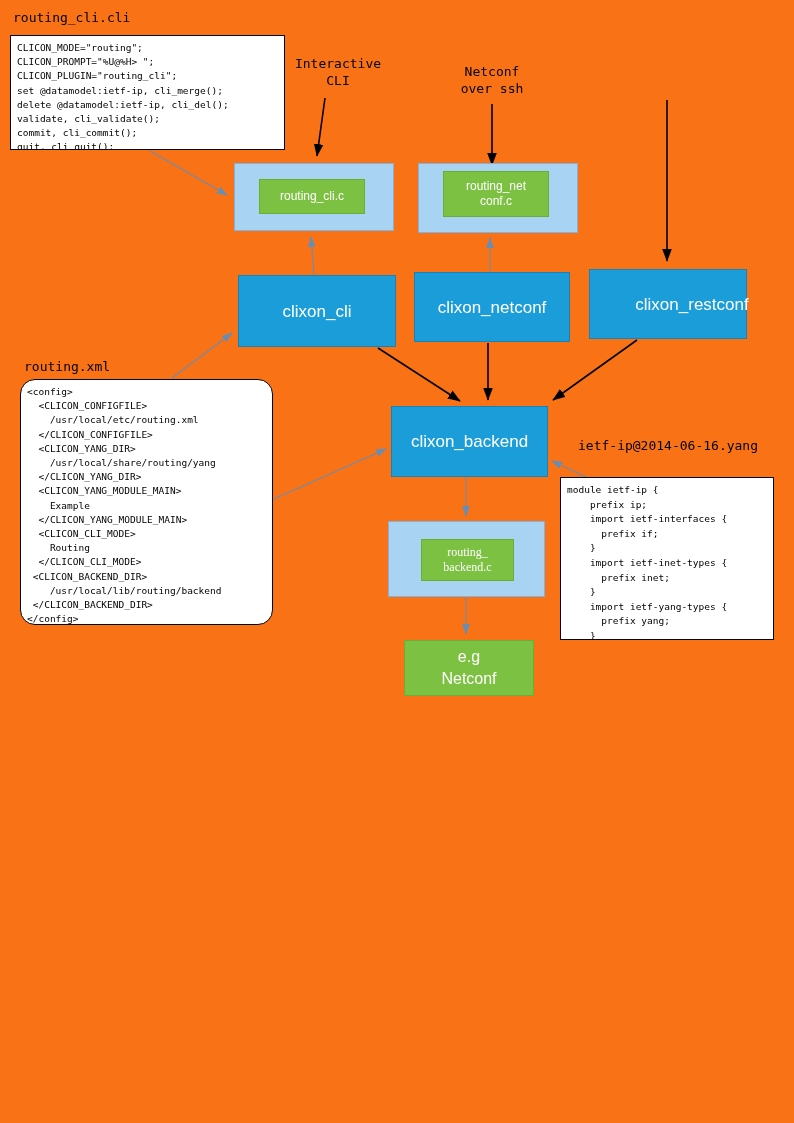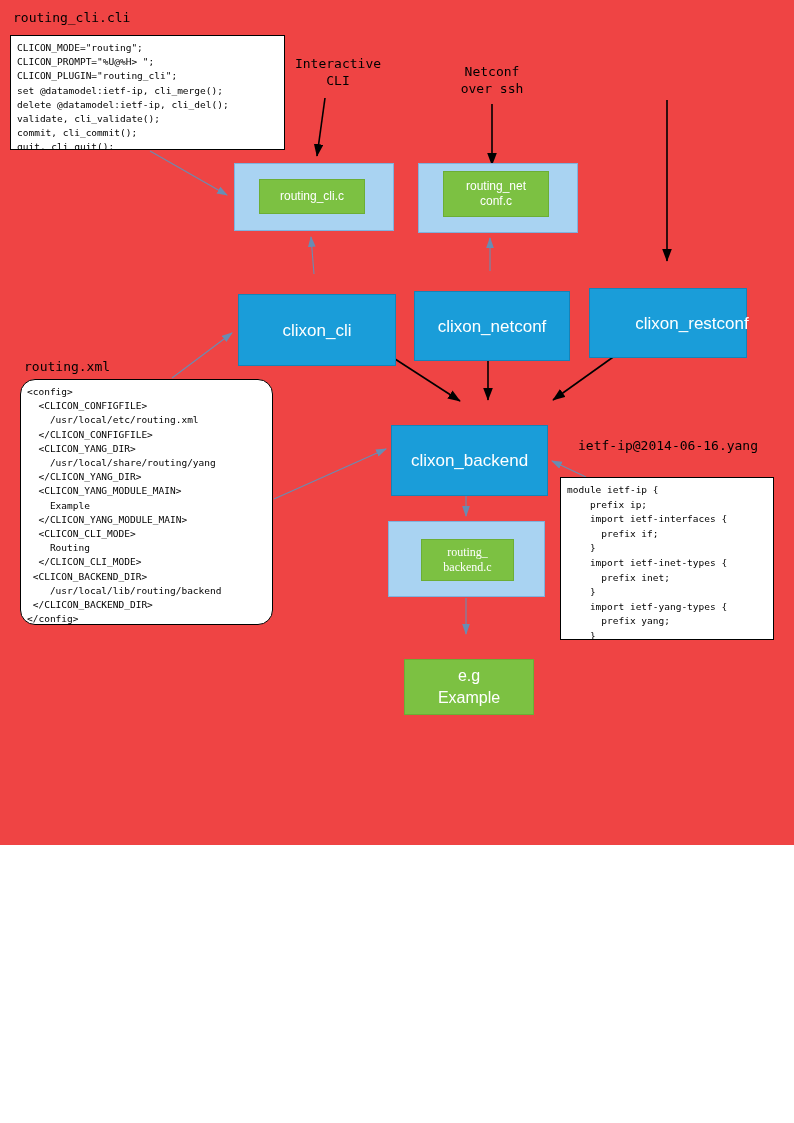"routing_cli.cli" .canvas { background: #ef4444 -> #f97316; height: 845px -> 1123px }
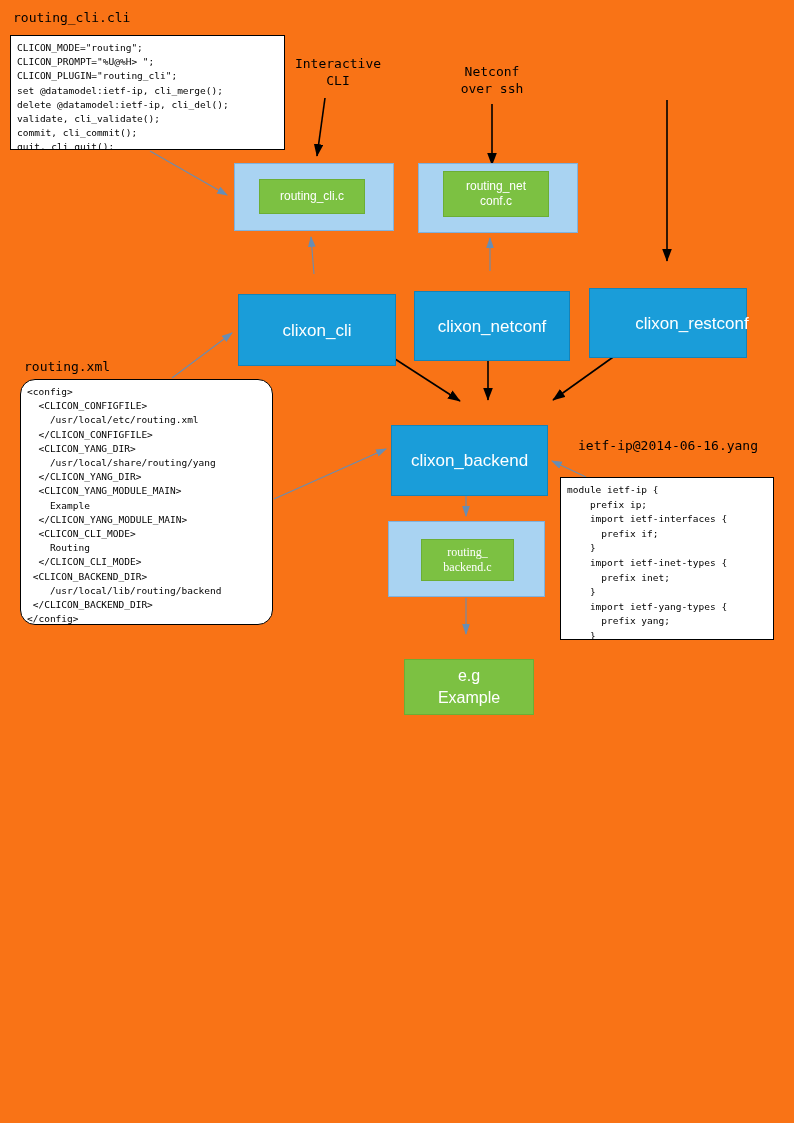"clixon_cli" .node { margin-top: 19px -> none }
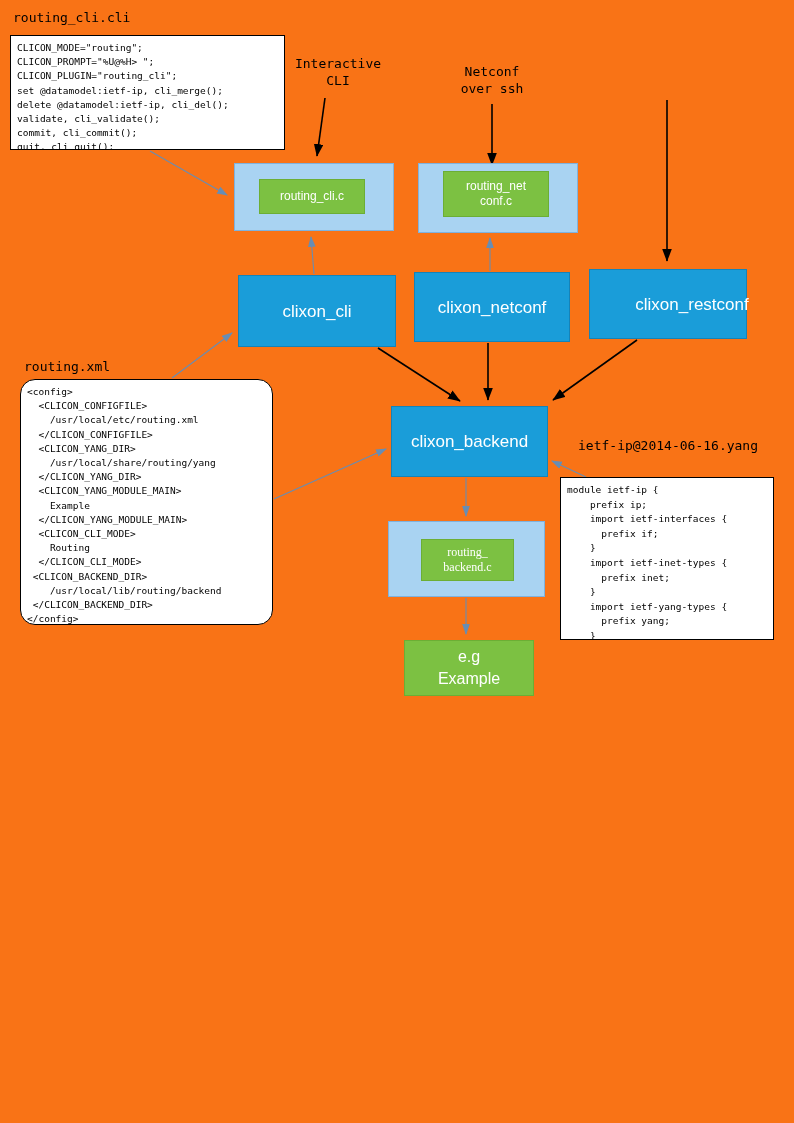"e.g" div.node { text: Example -> Netconf }
